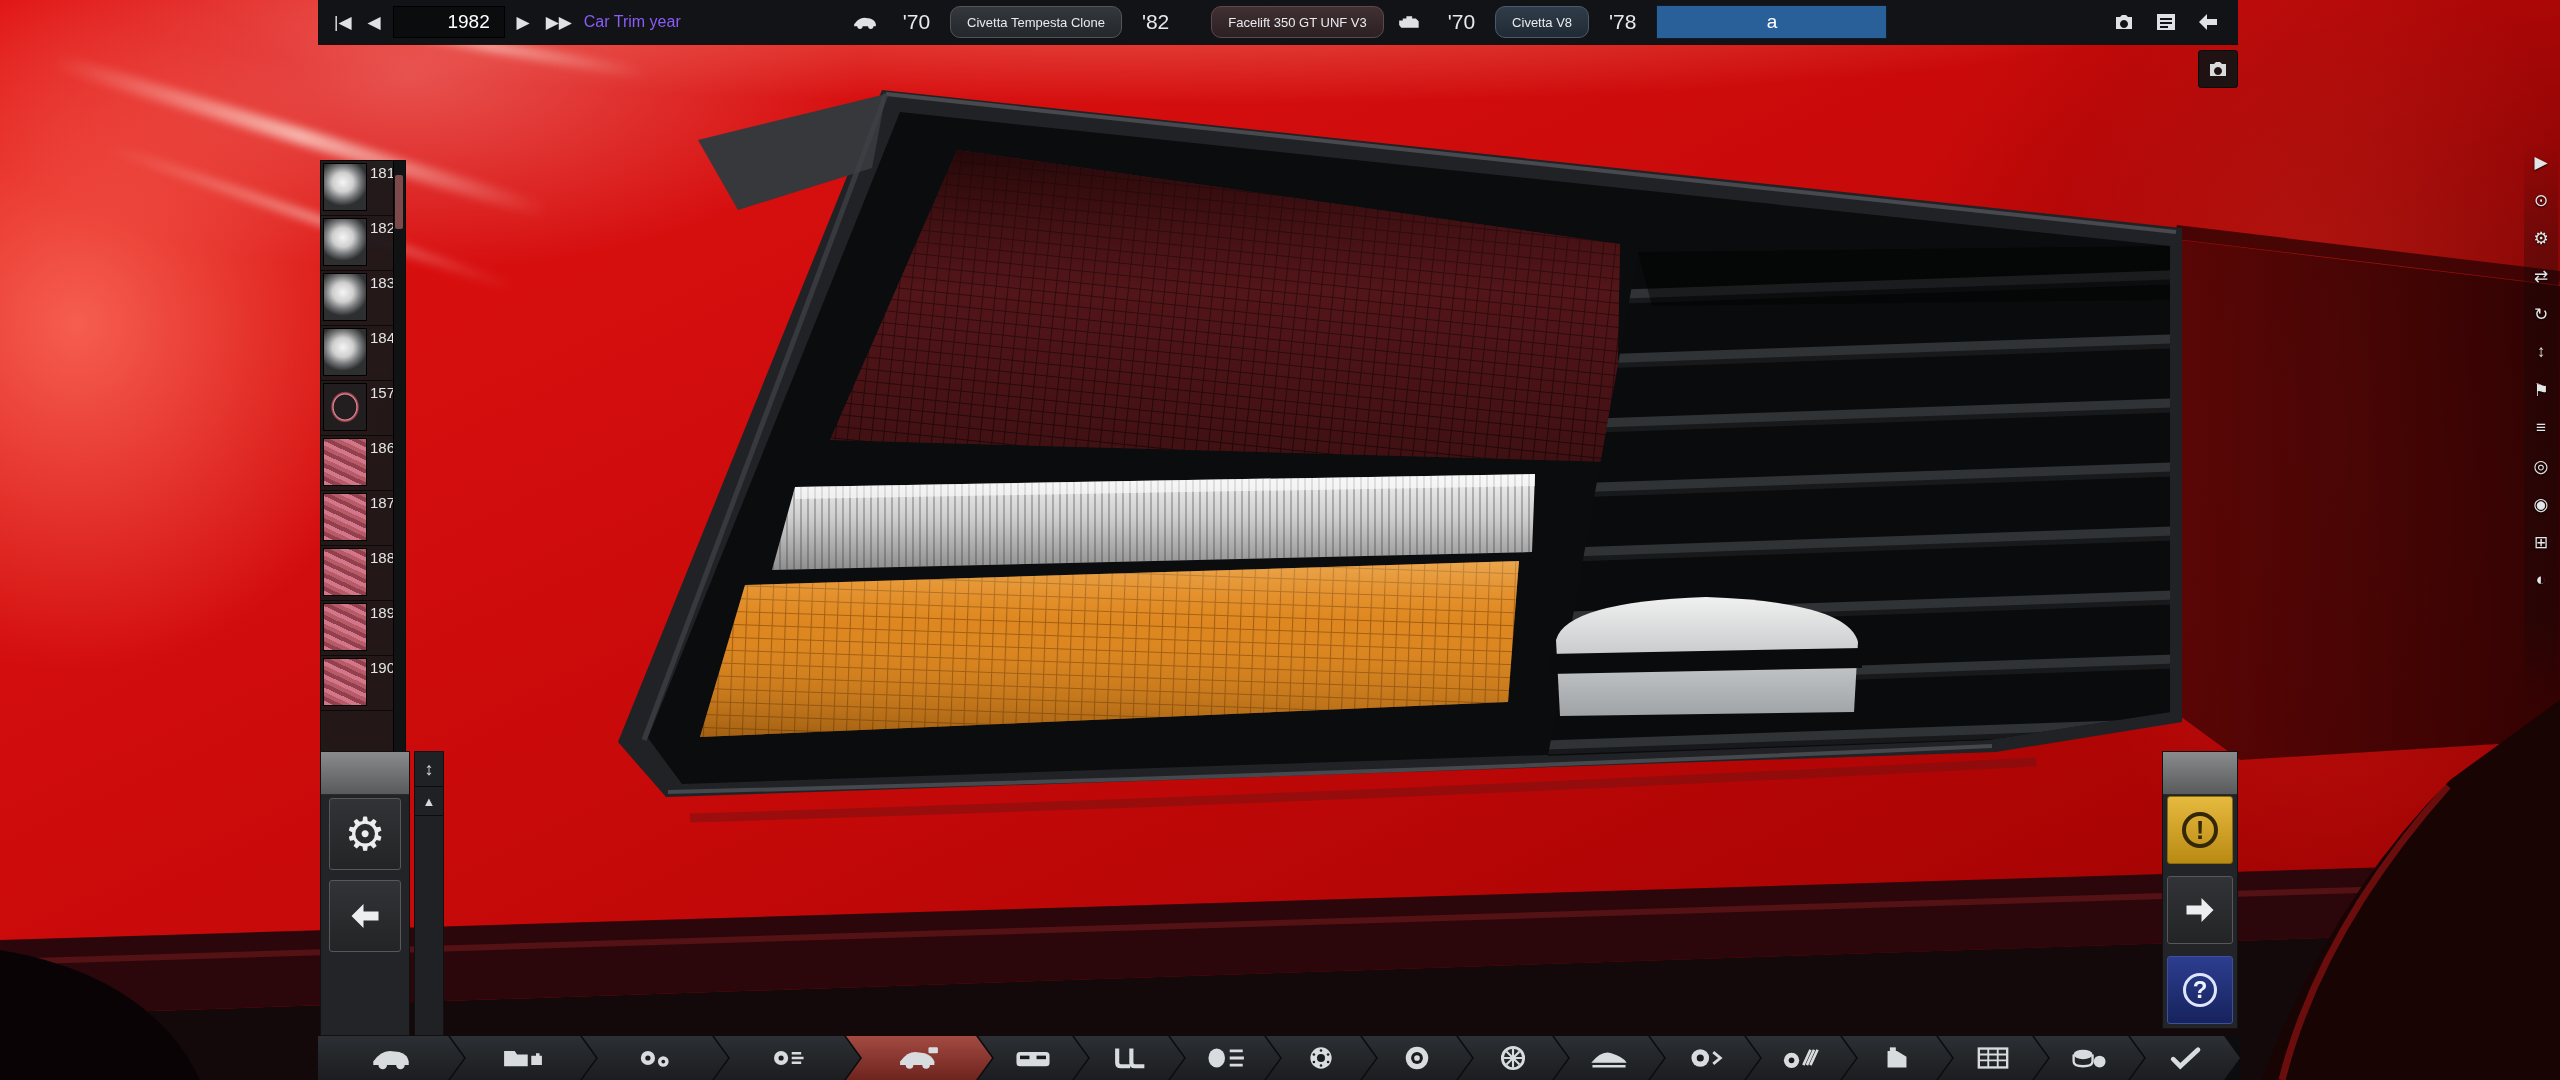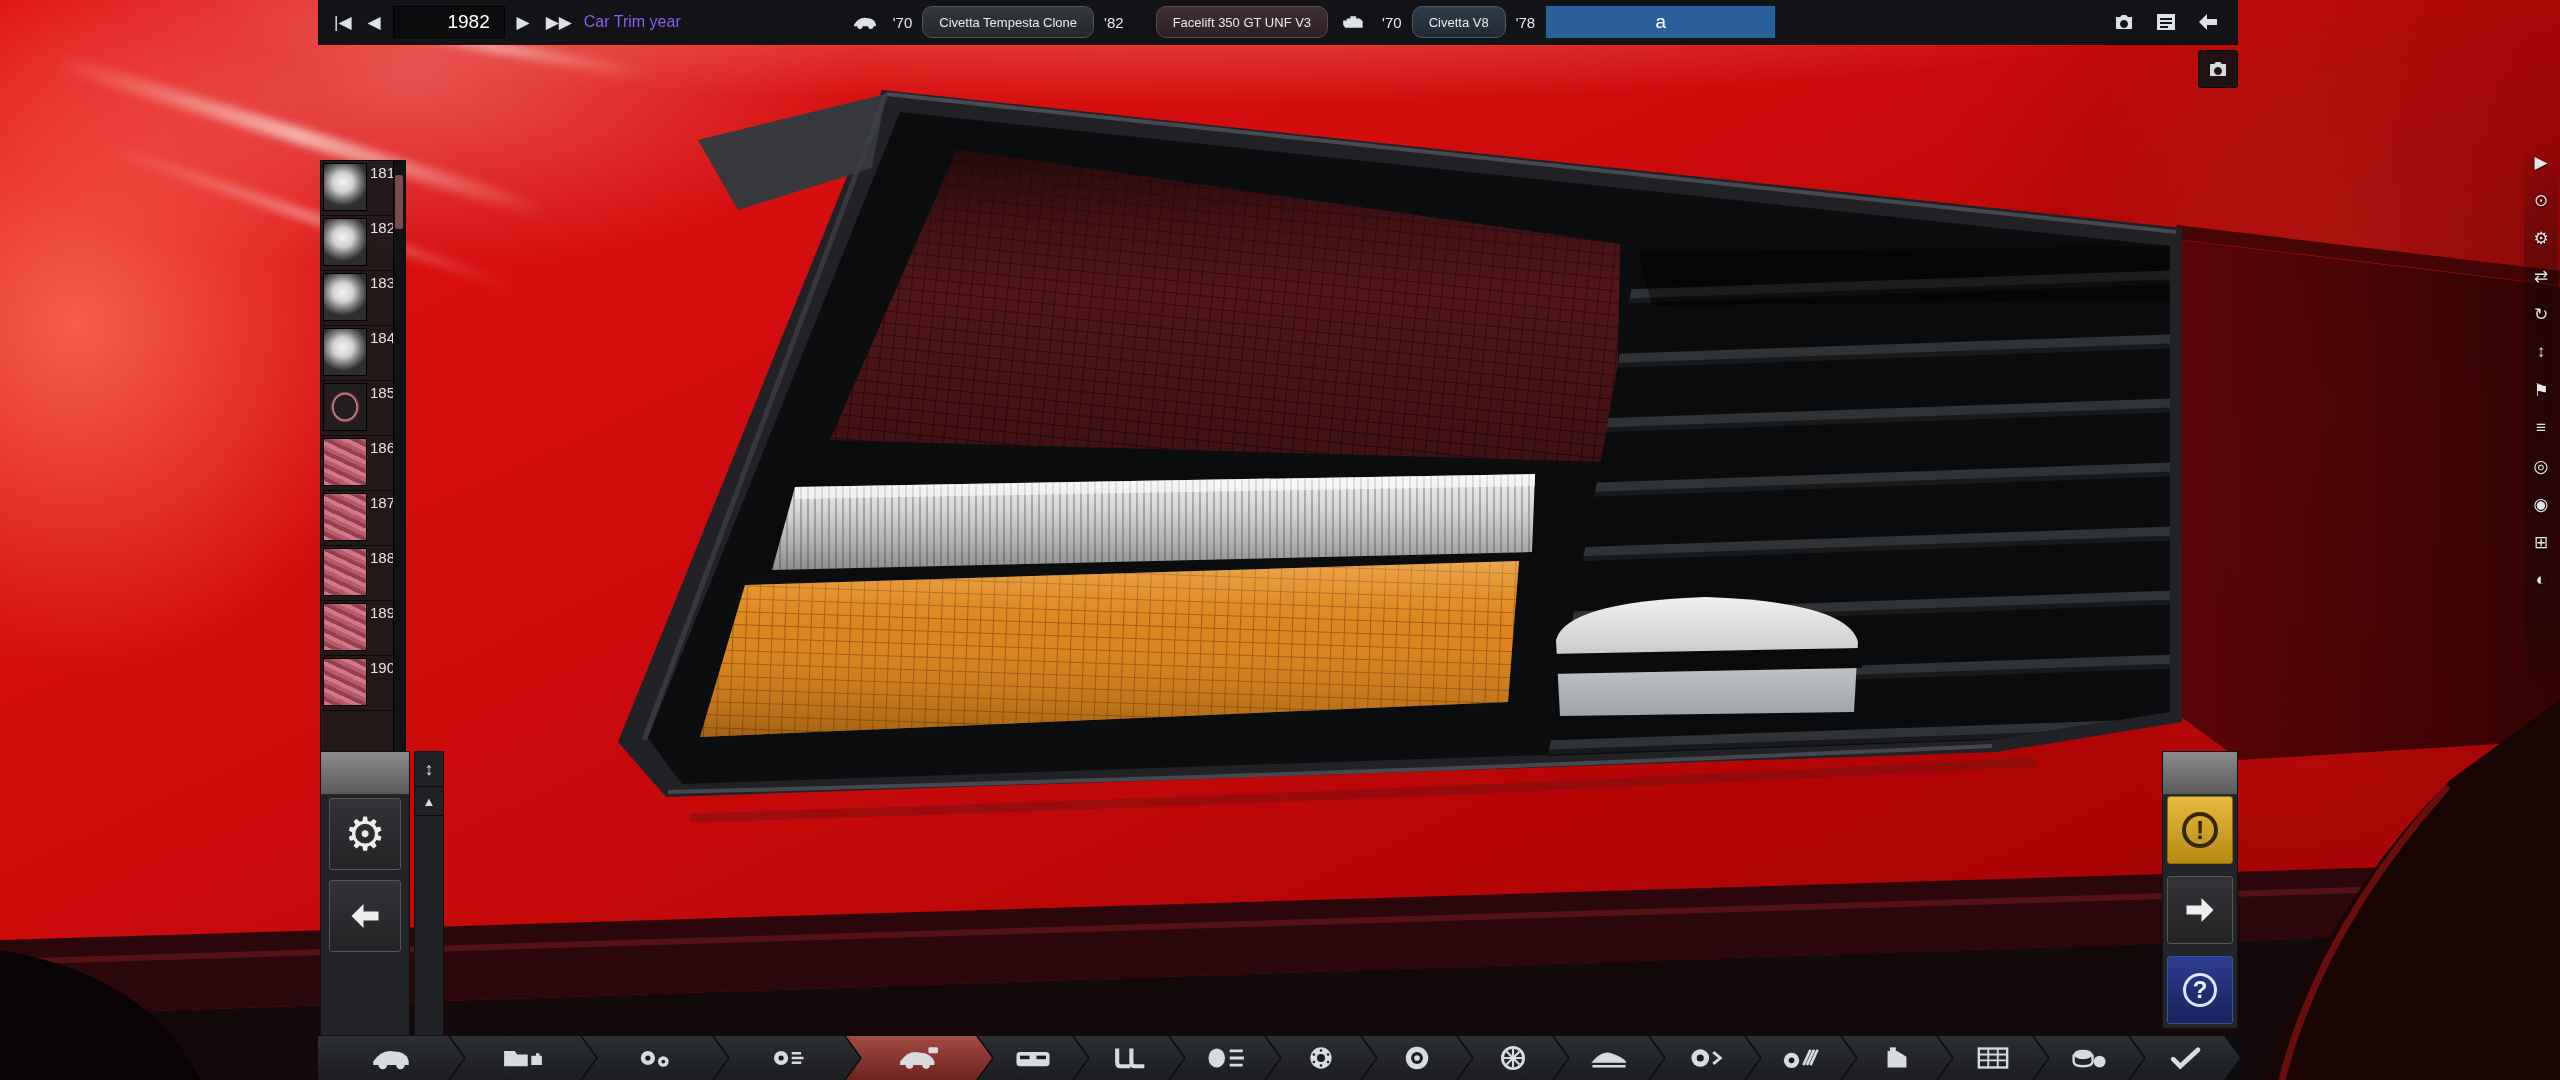"'70" .tb-yr { font-size: 15px -> 21px; margin: 0 2px -> 0 12px }
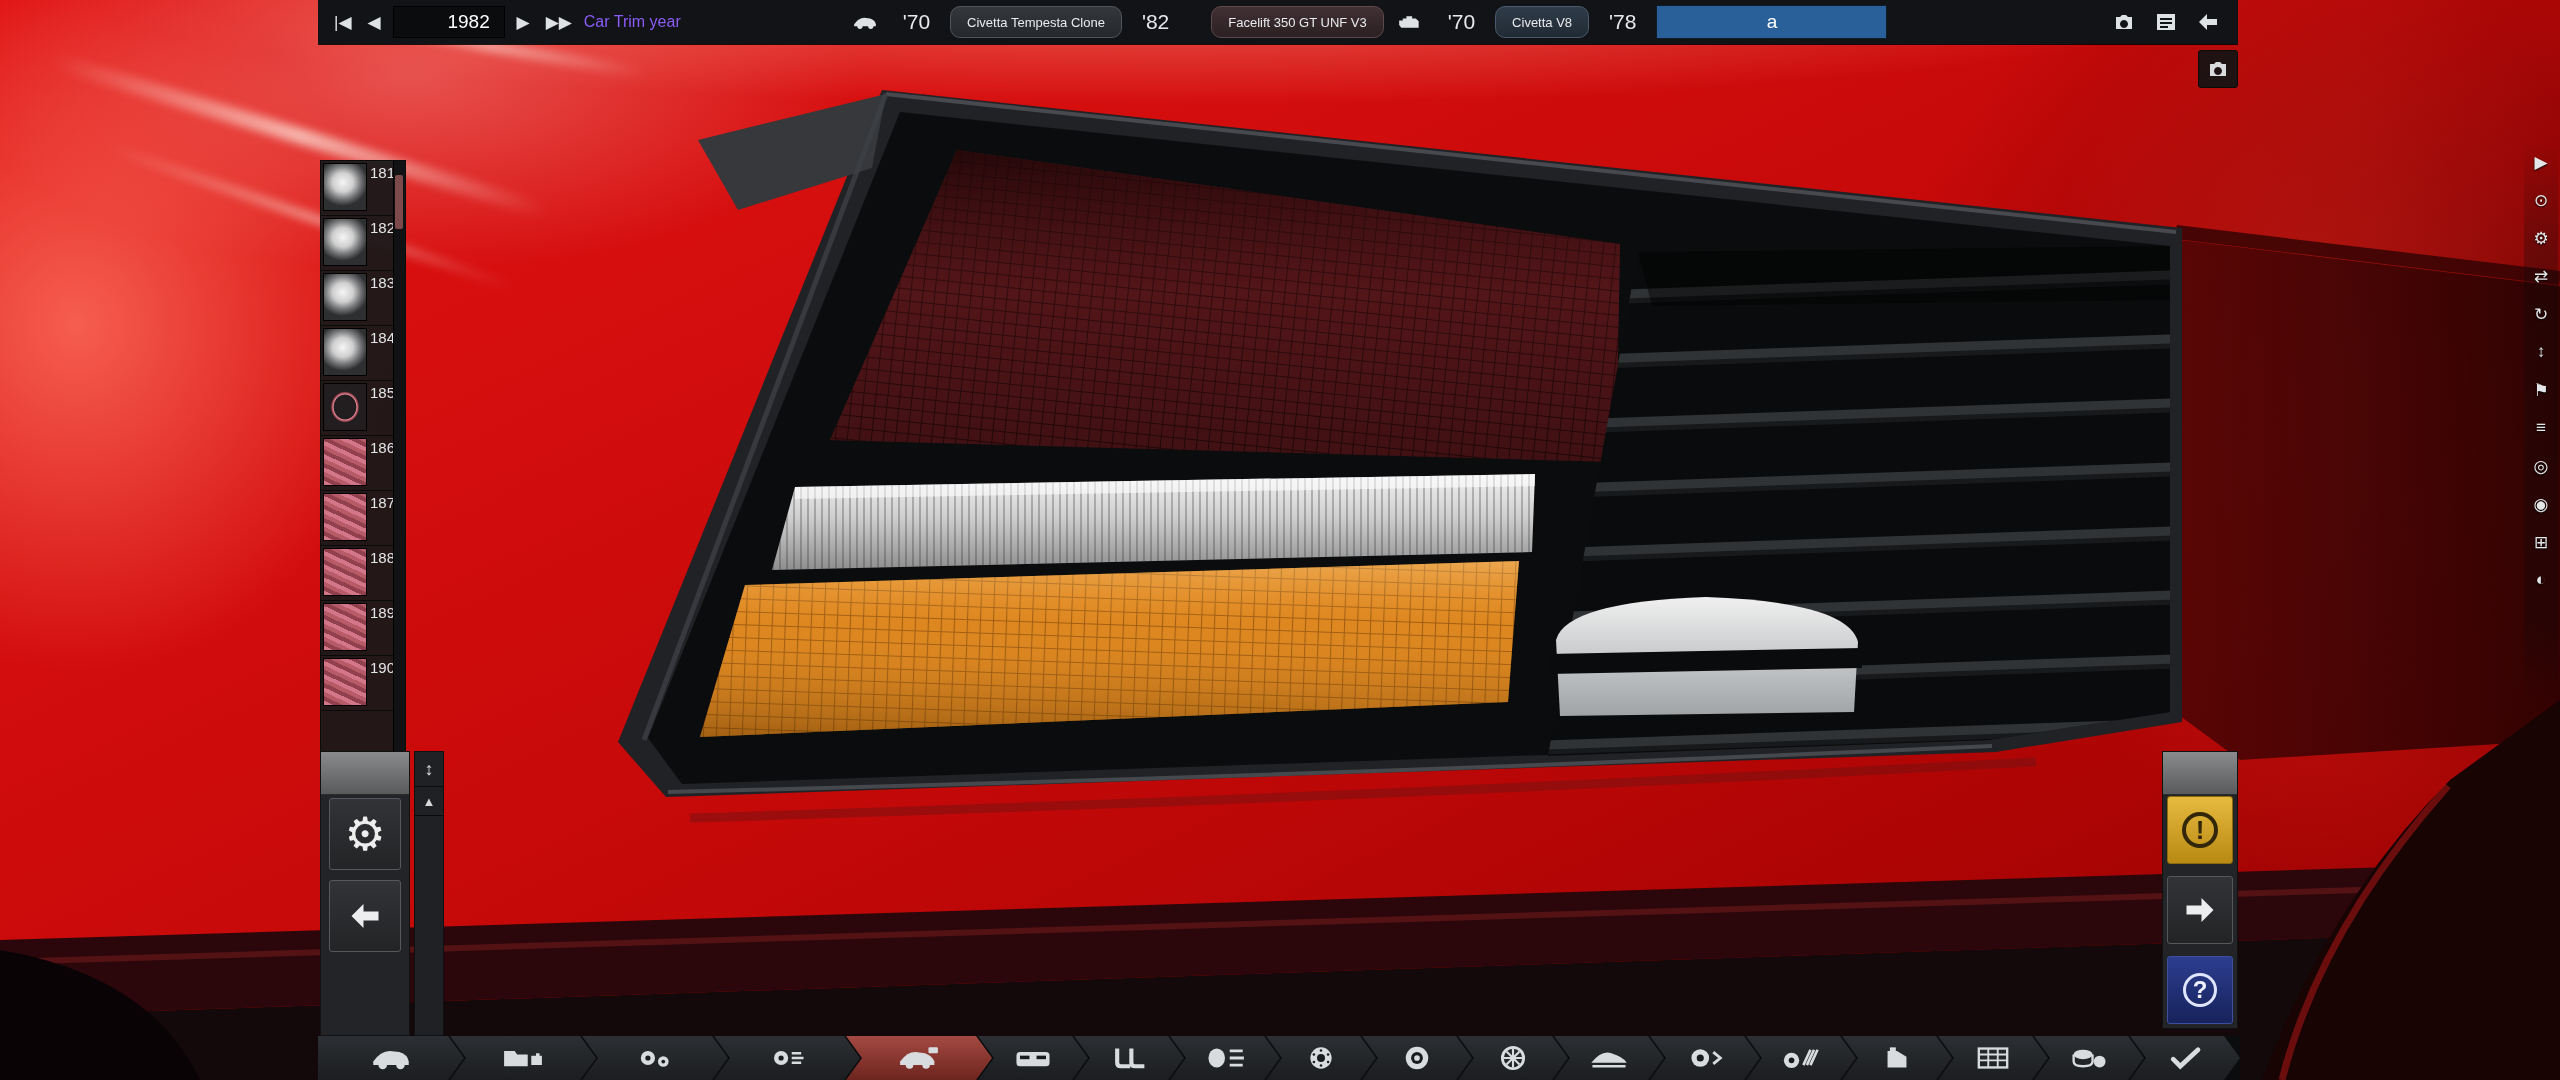"185" div.hyear { text: 185 -> 157 }
